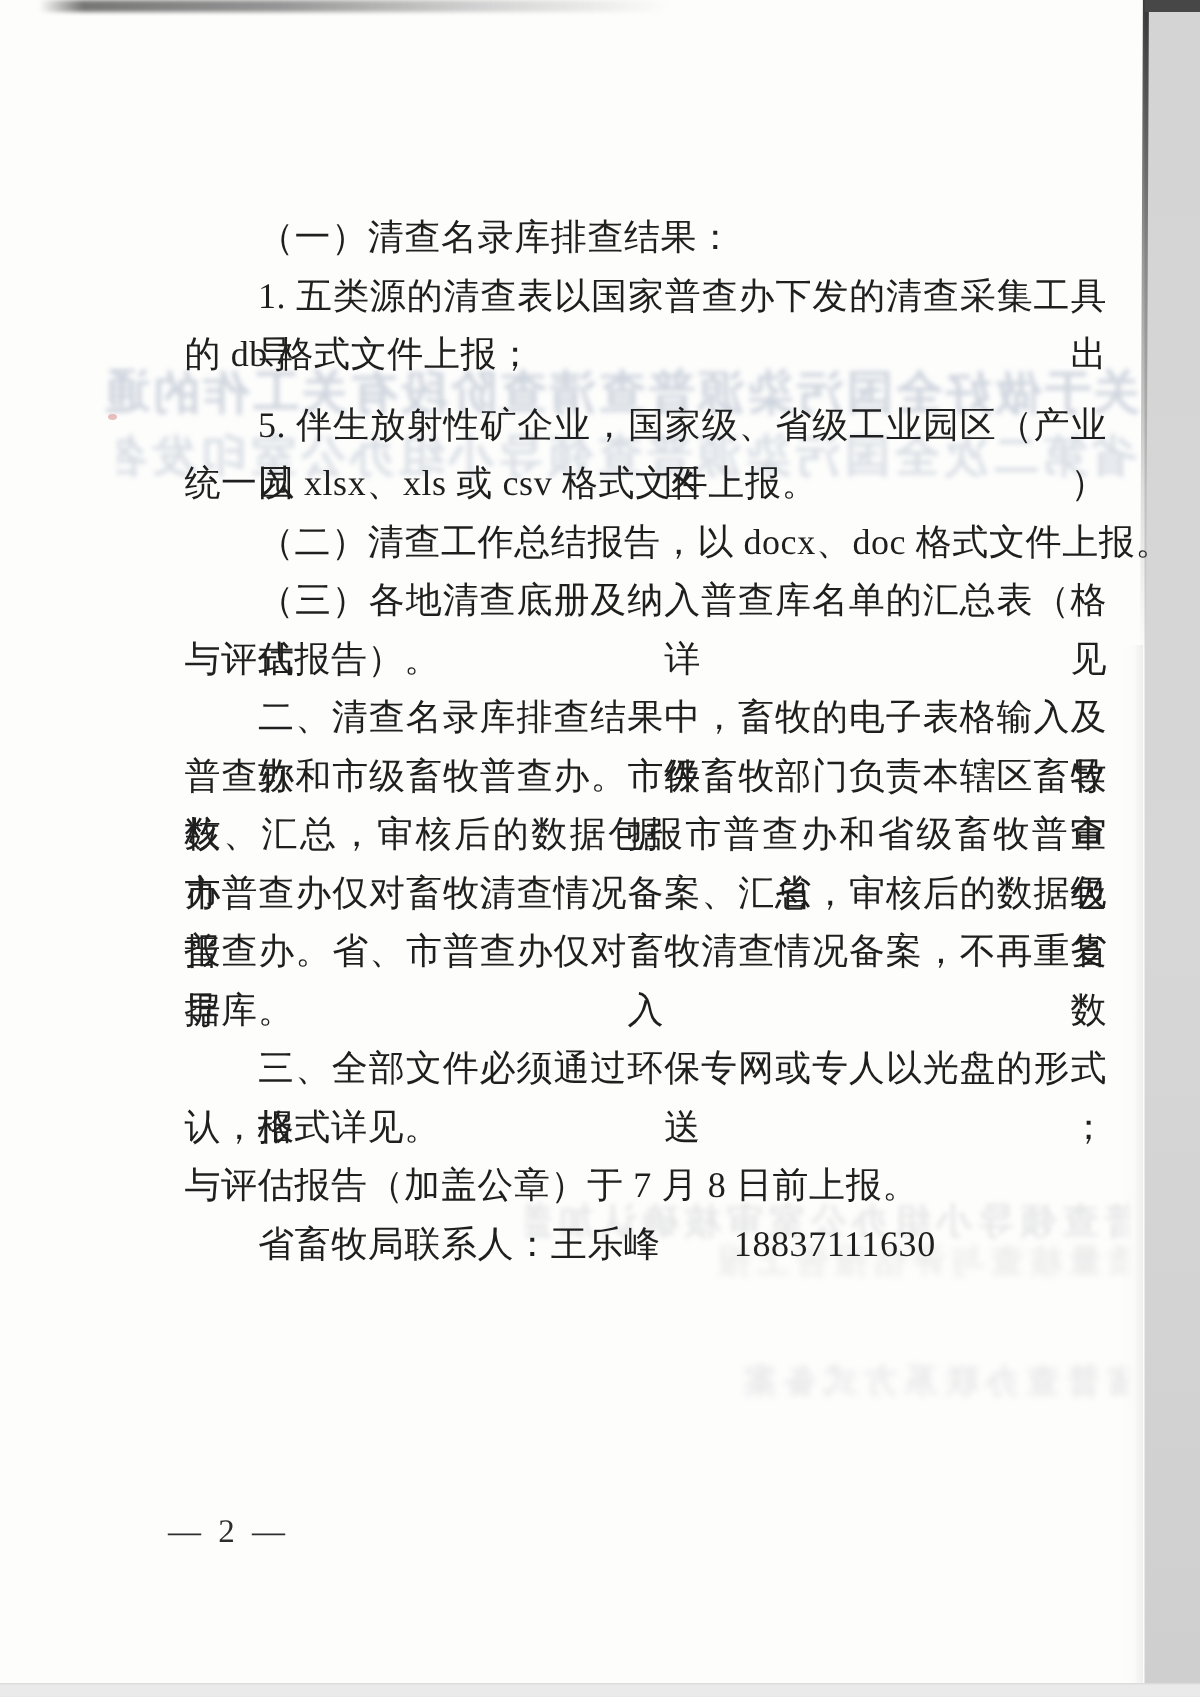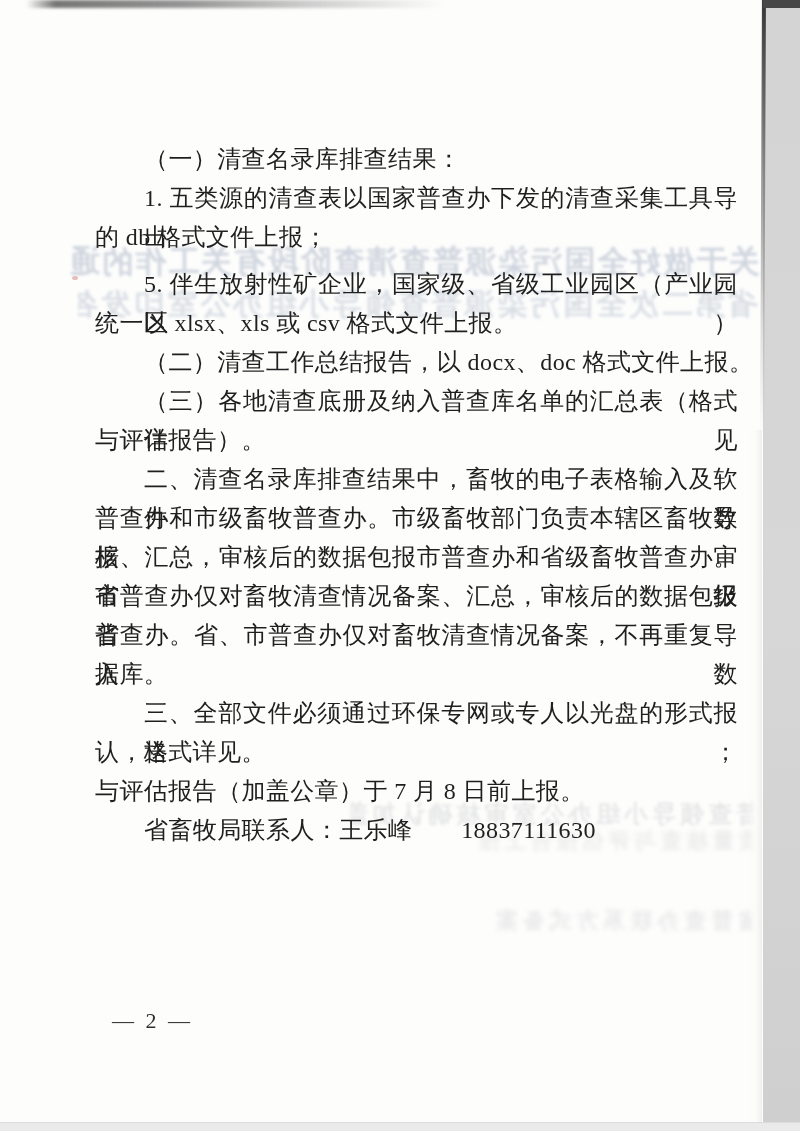"（一）清查名录库排查结果：" .content .line { margin-left: none -> 28px }
